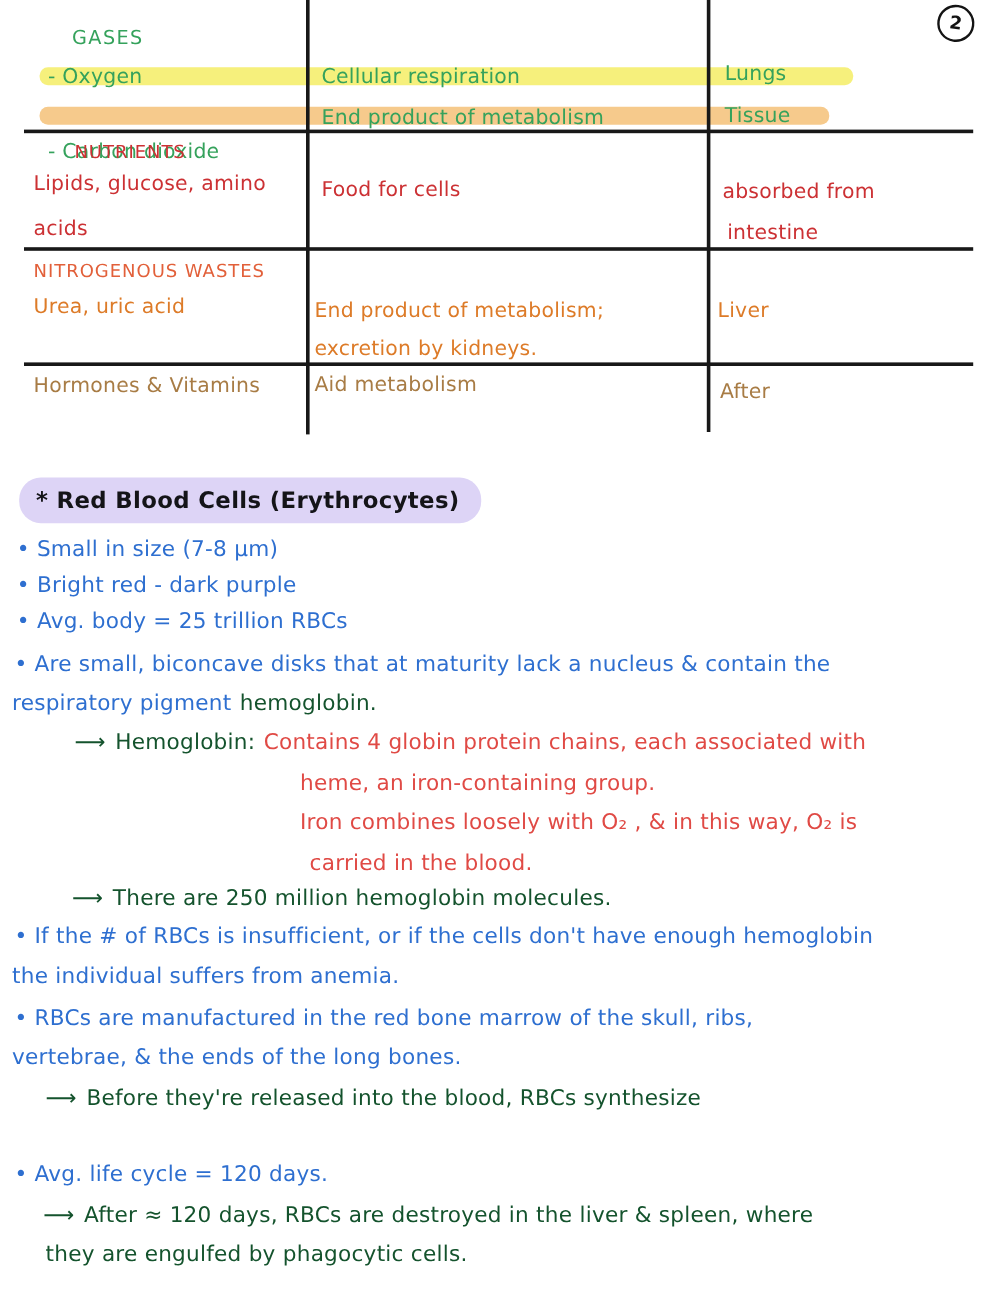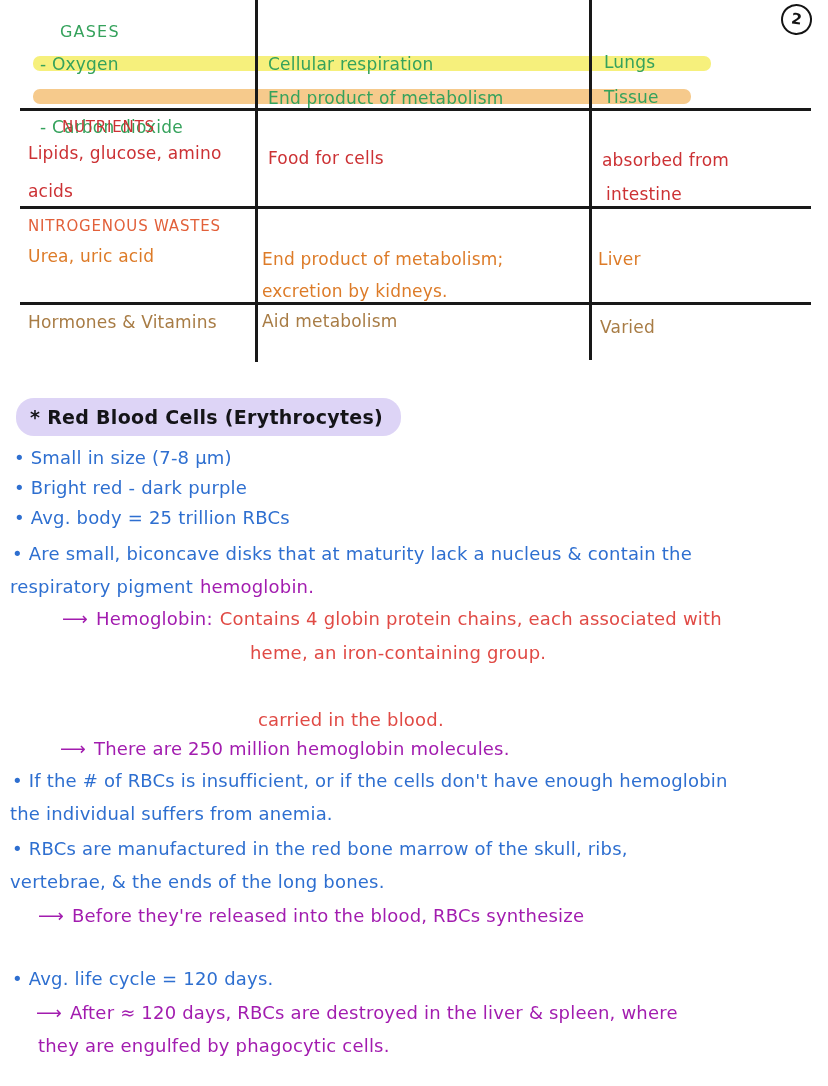"Varied" div.line { text: Varied -> After }
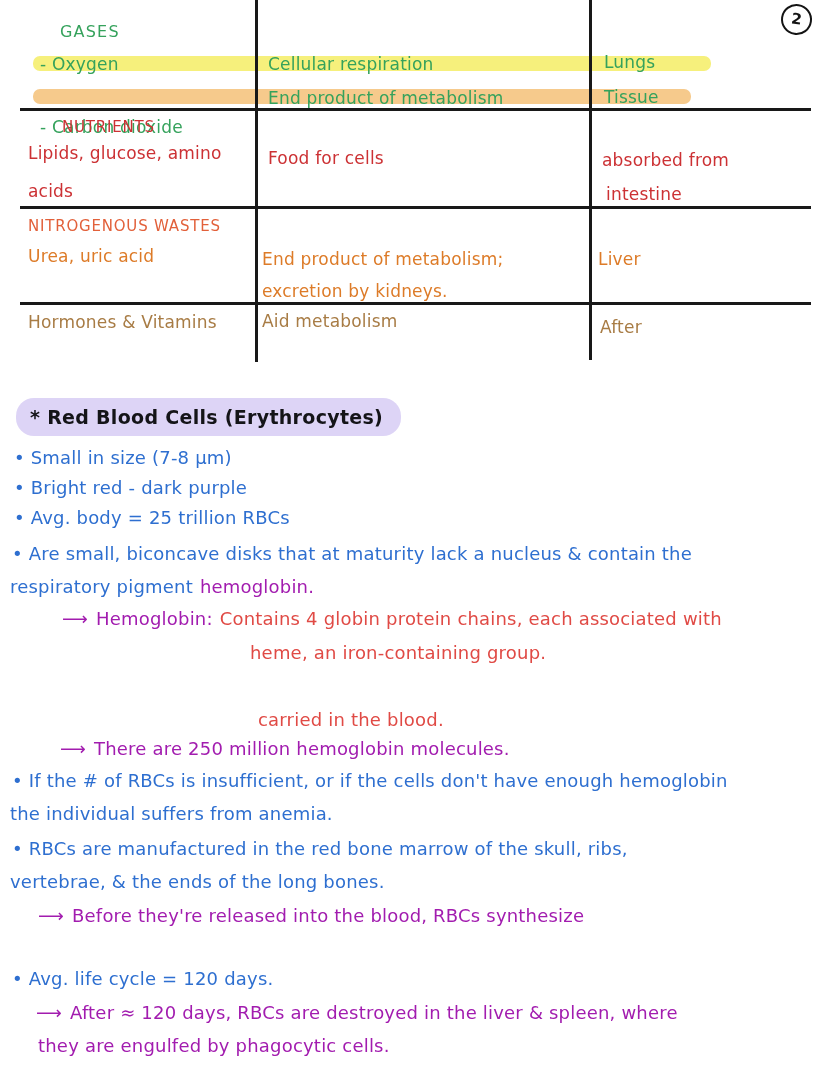"hemoglobin." .c-ngreen { color: #a21caf -> #14532d }
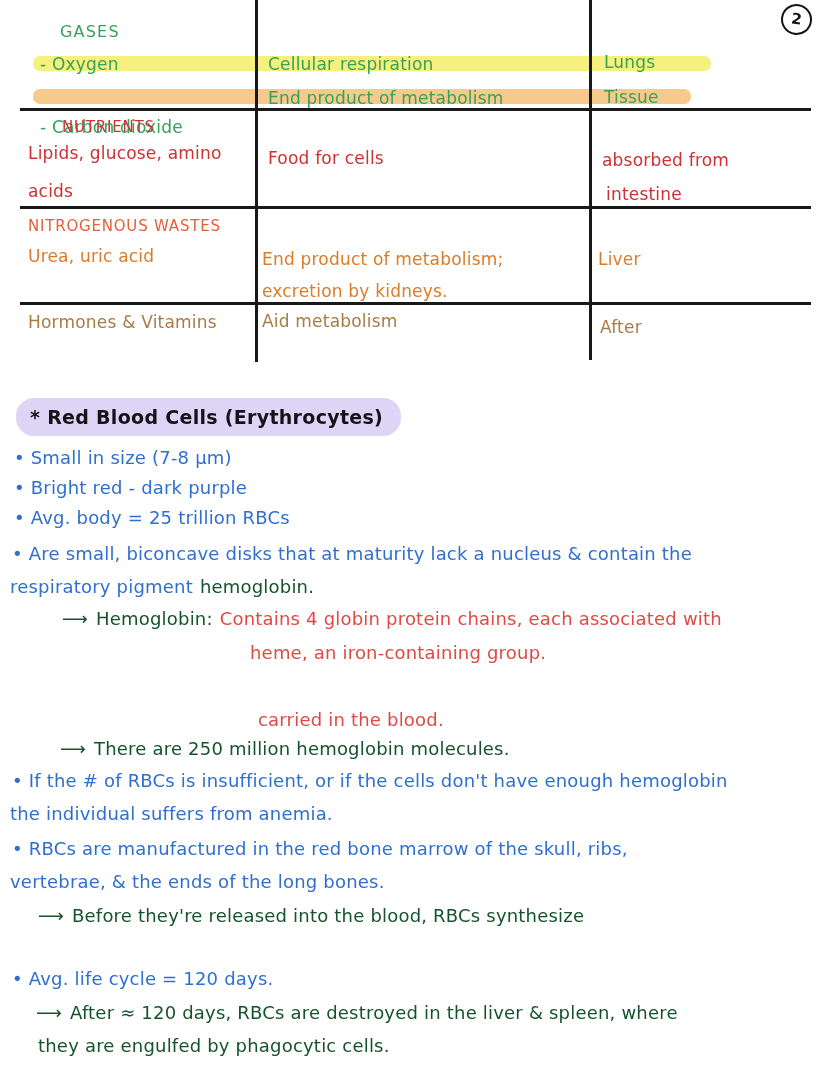"Iron combines loosely with O₂" div.line { html: none -> <div>Iron combines loosely with O₂ , &amp; in this way, O₂ is</div> }
